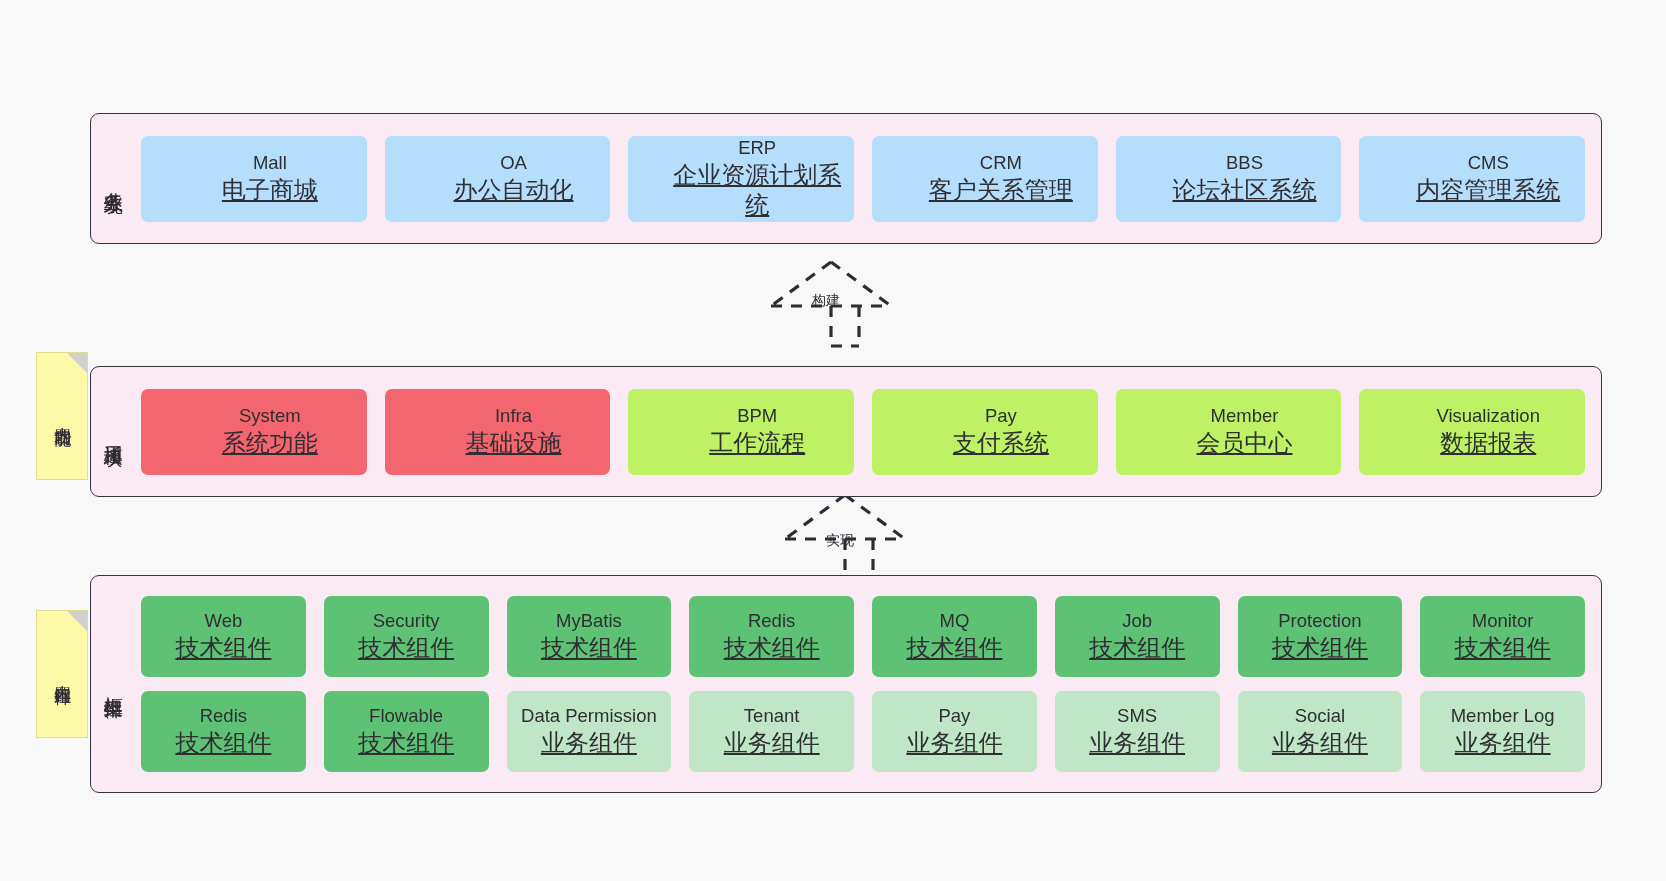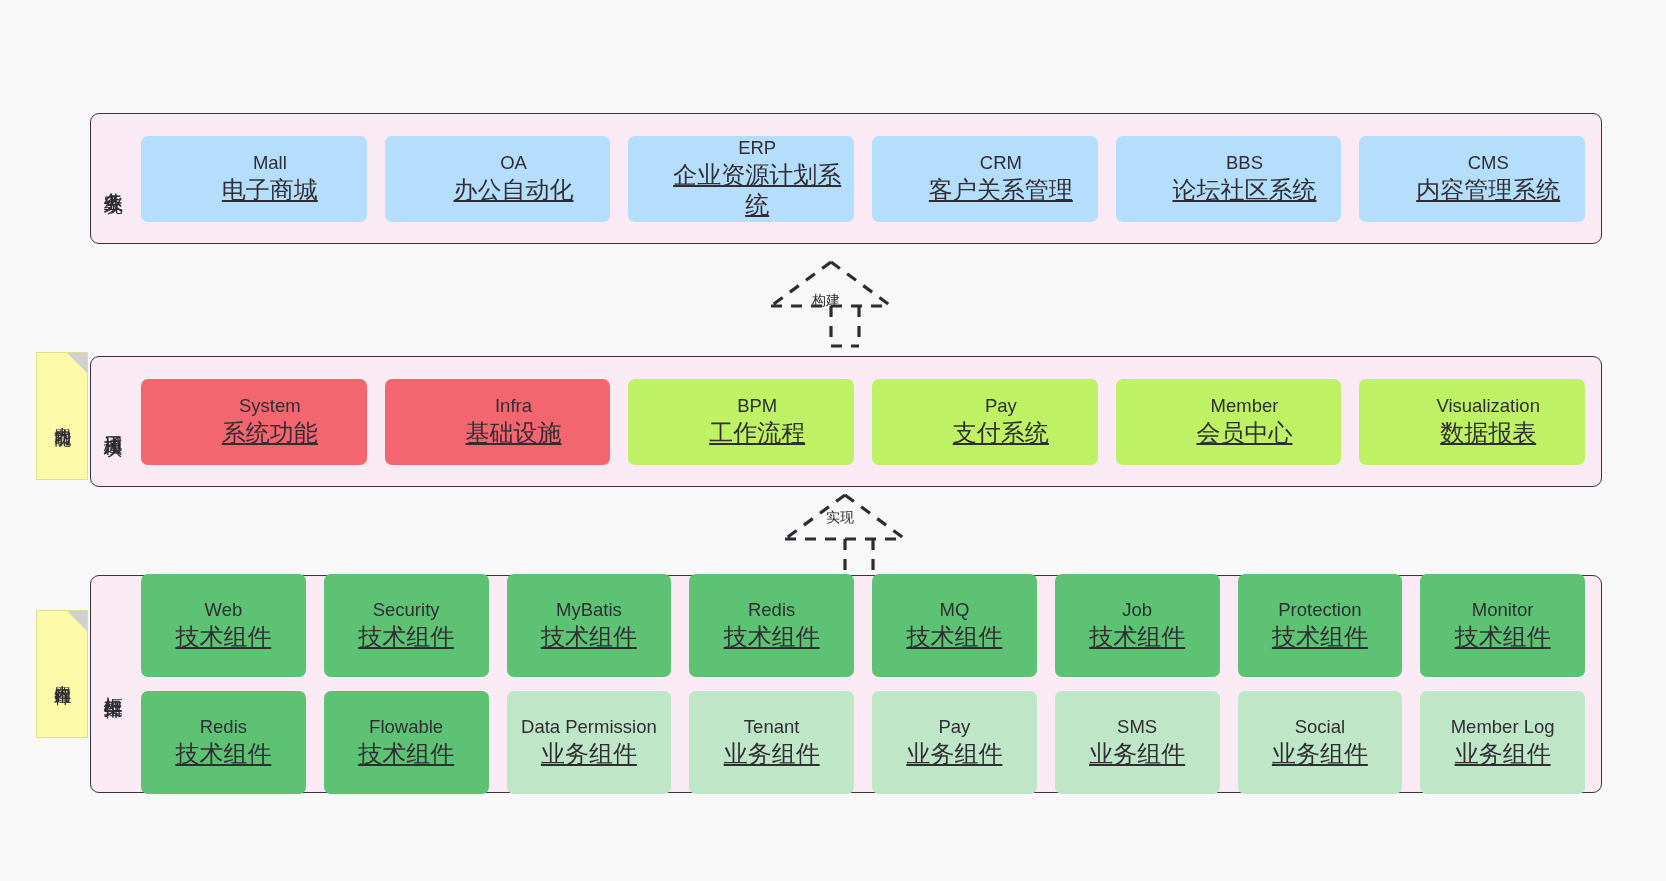"System" #layer-common { top: 356px -> 366px }
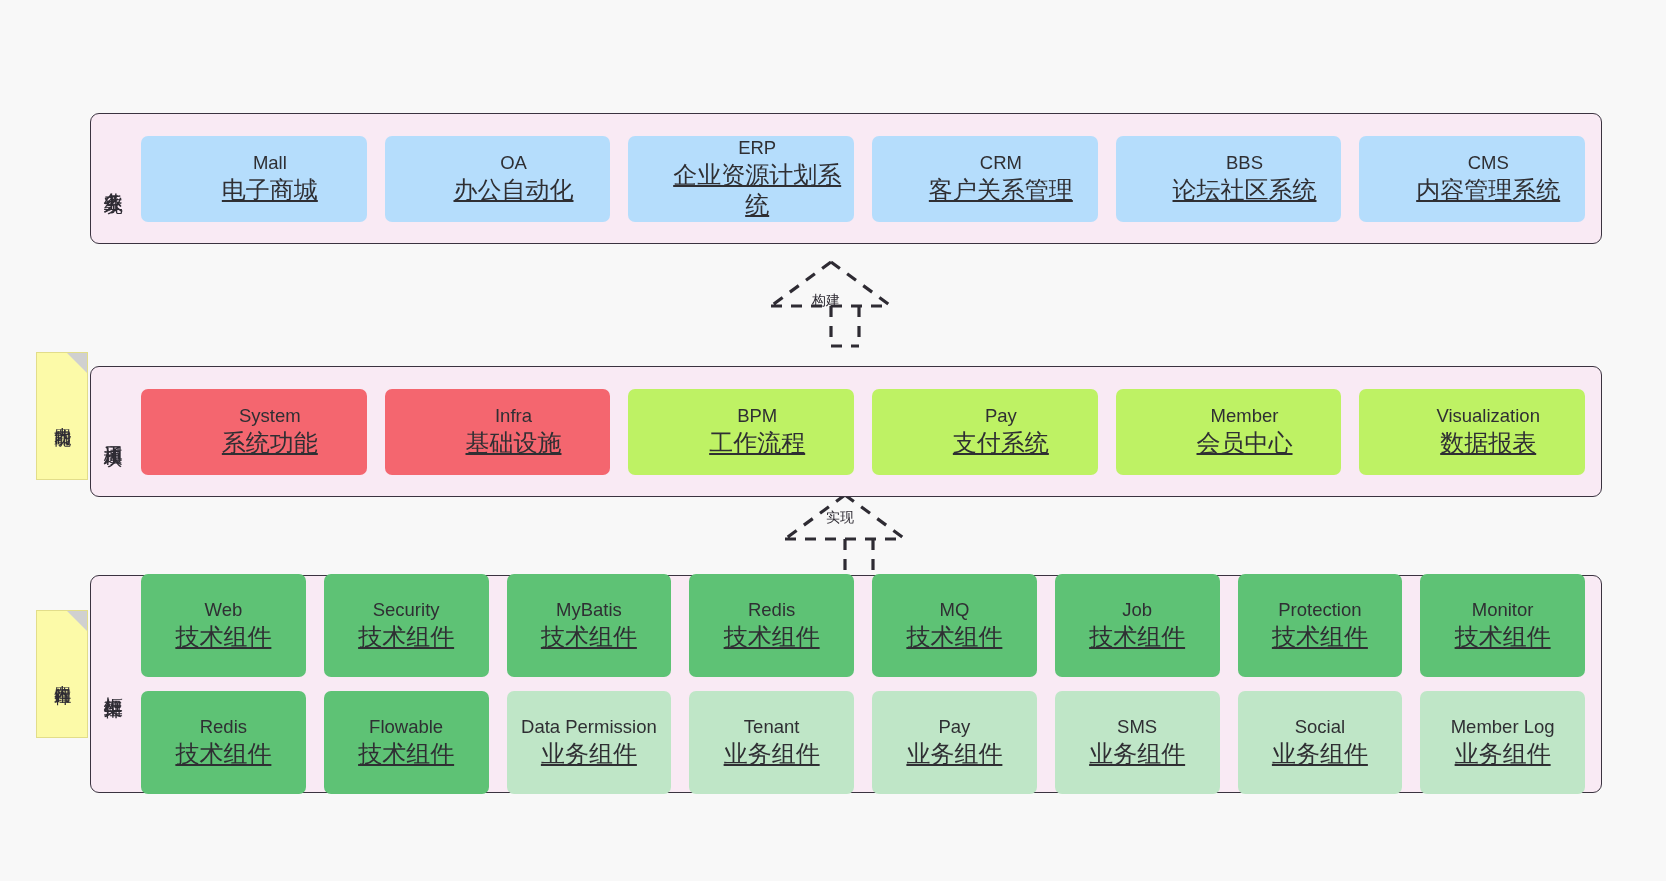"实现" #connector-implement .clabel { top: 20px -> 43px }
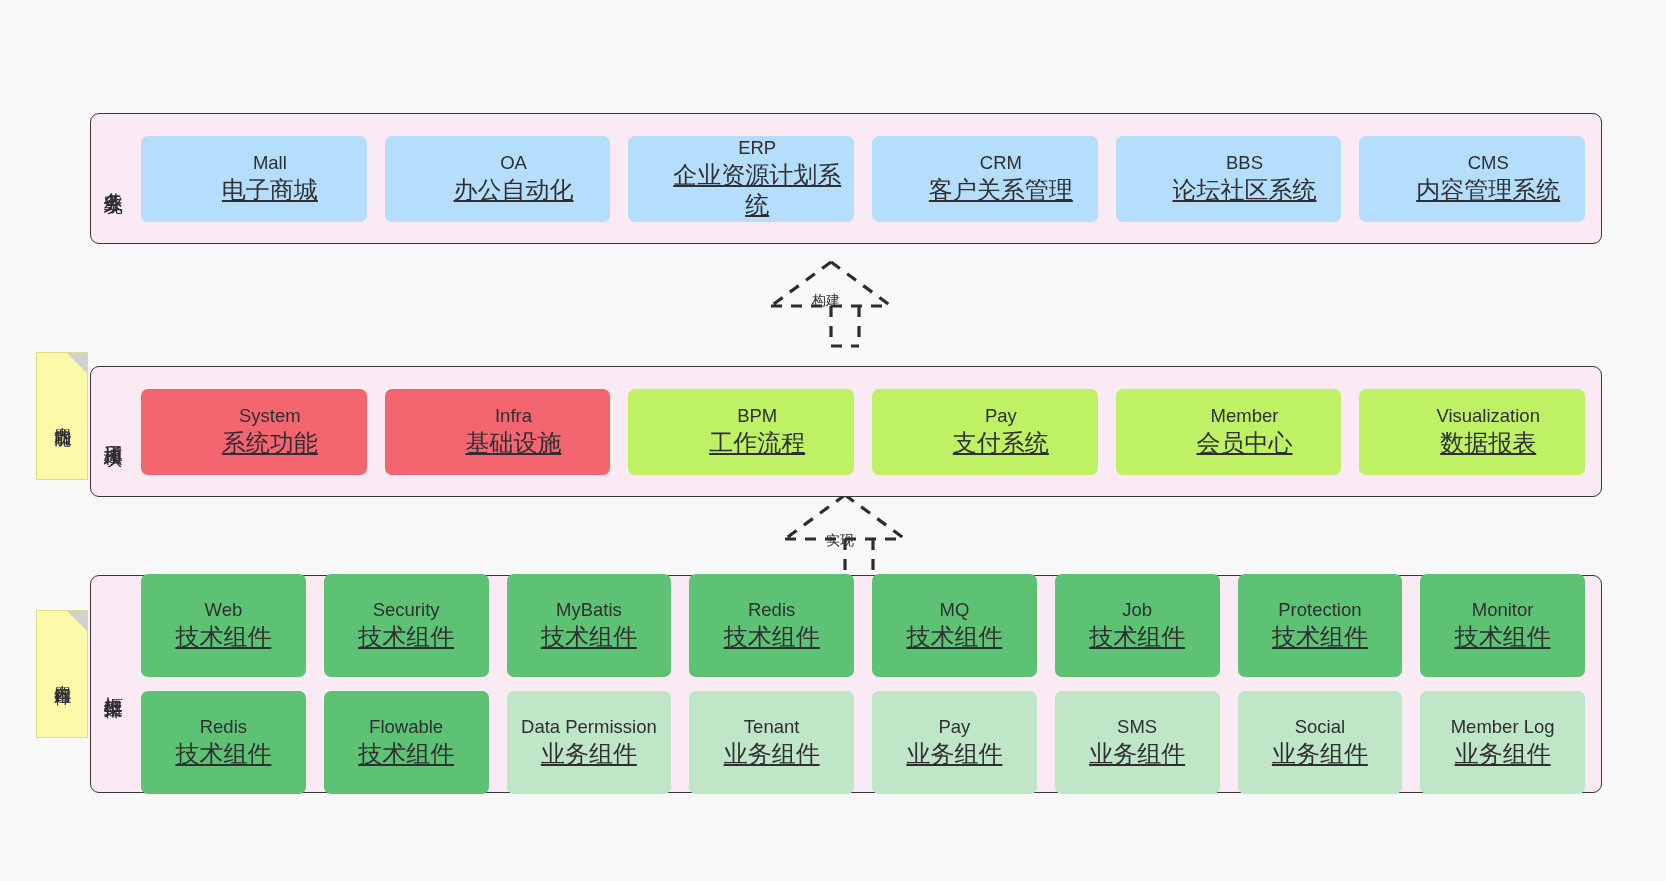"Web" #layer-framework .cell { height: 103px -> 81px }
